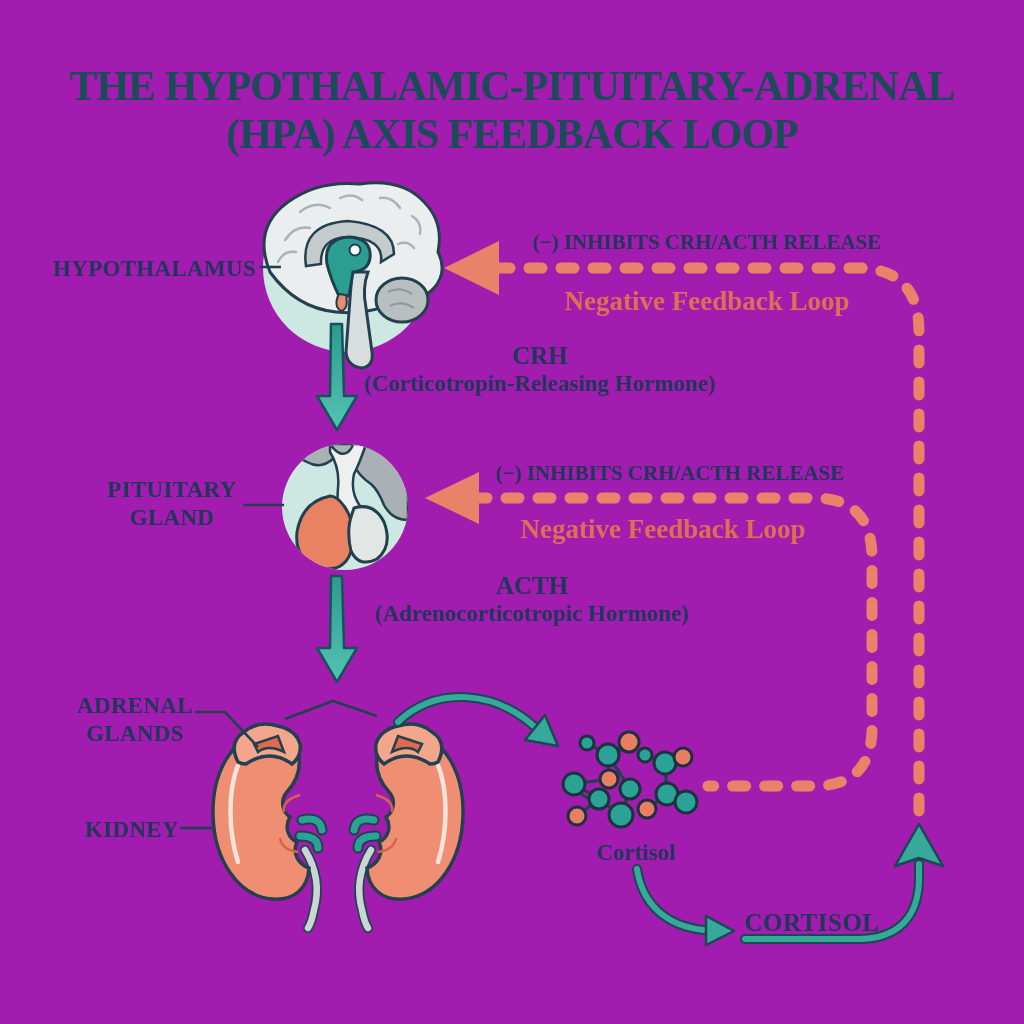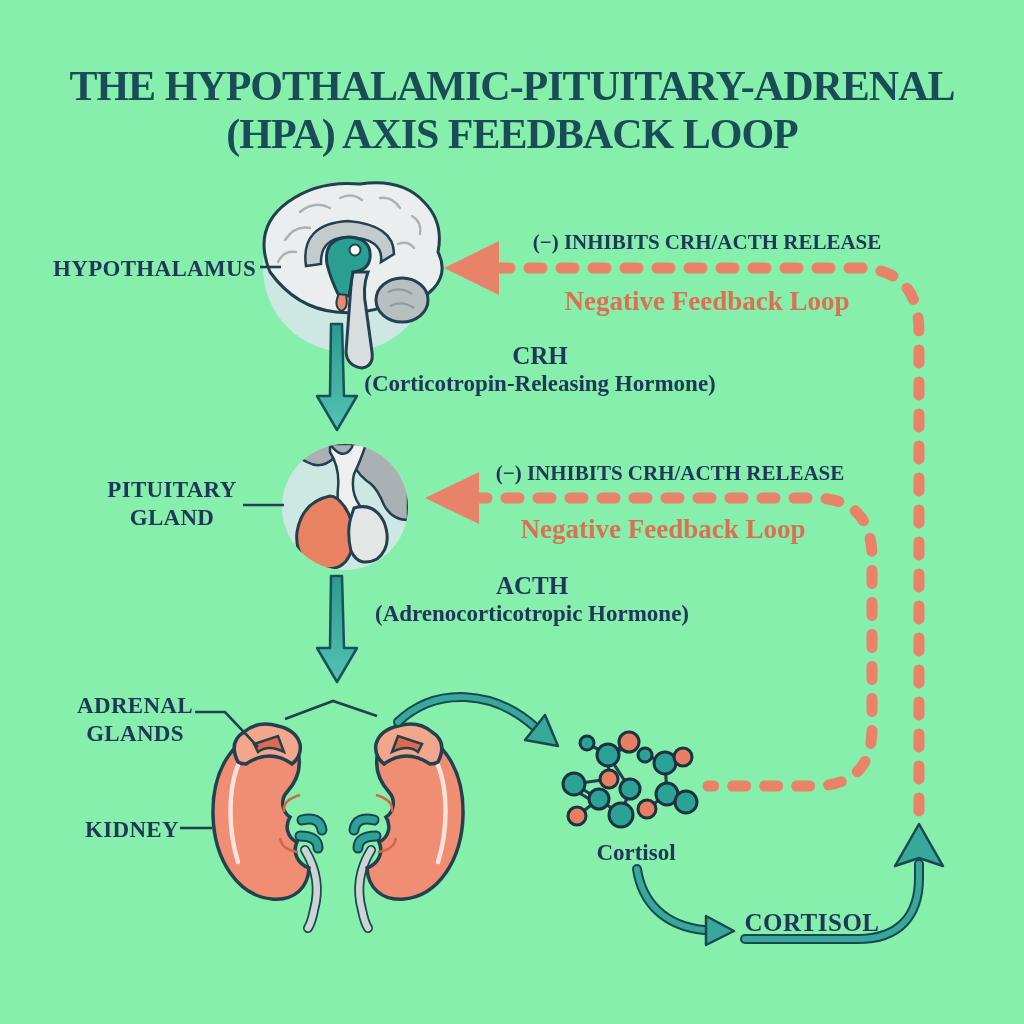"THE HYPOTHALAMIC-PITUITARY-ADRENAL" .canvas { background: #86efac -> #a21caf }
